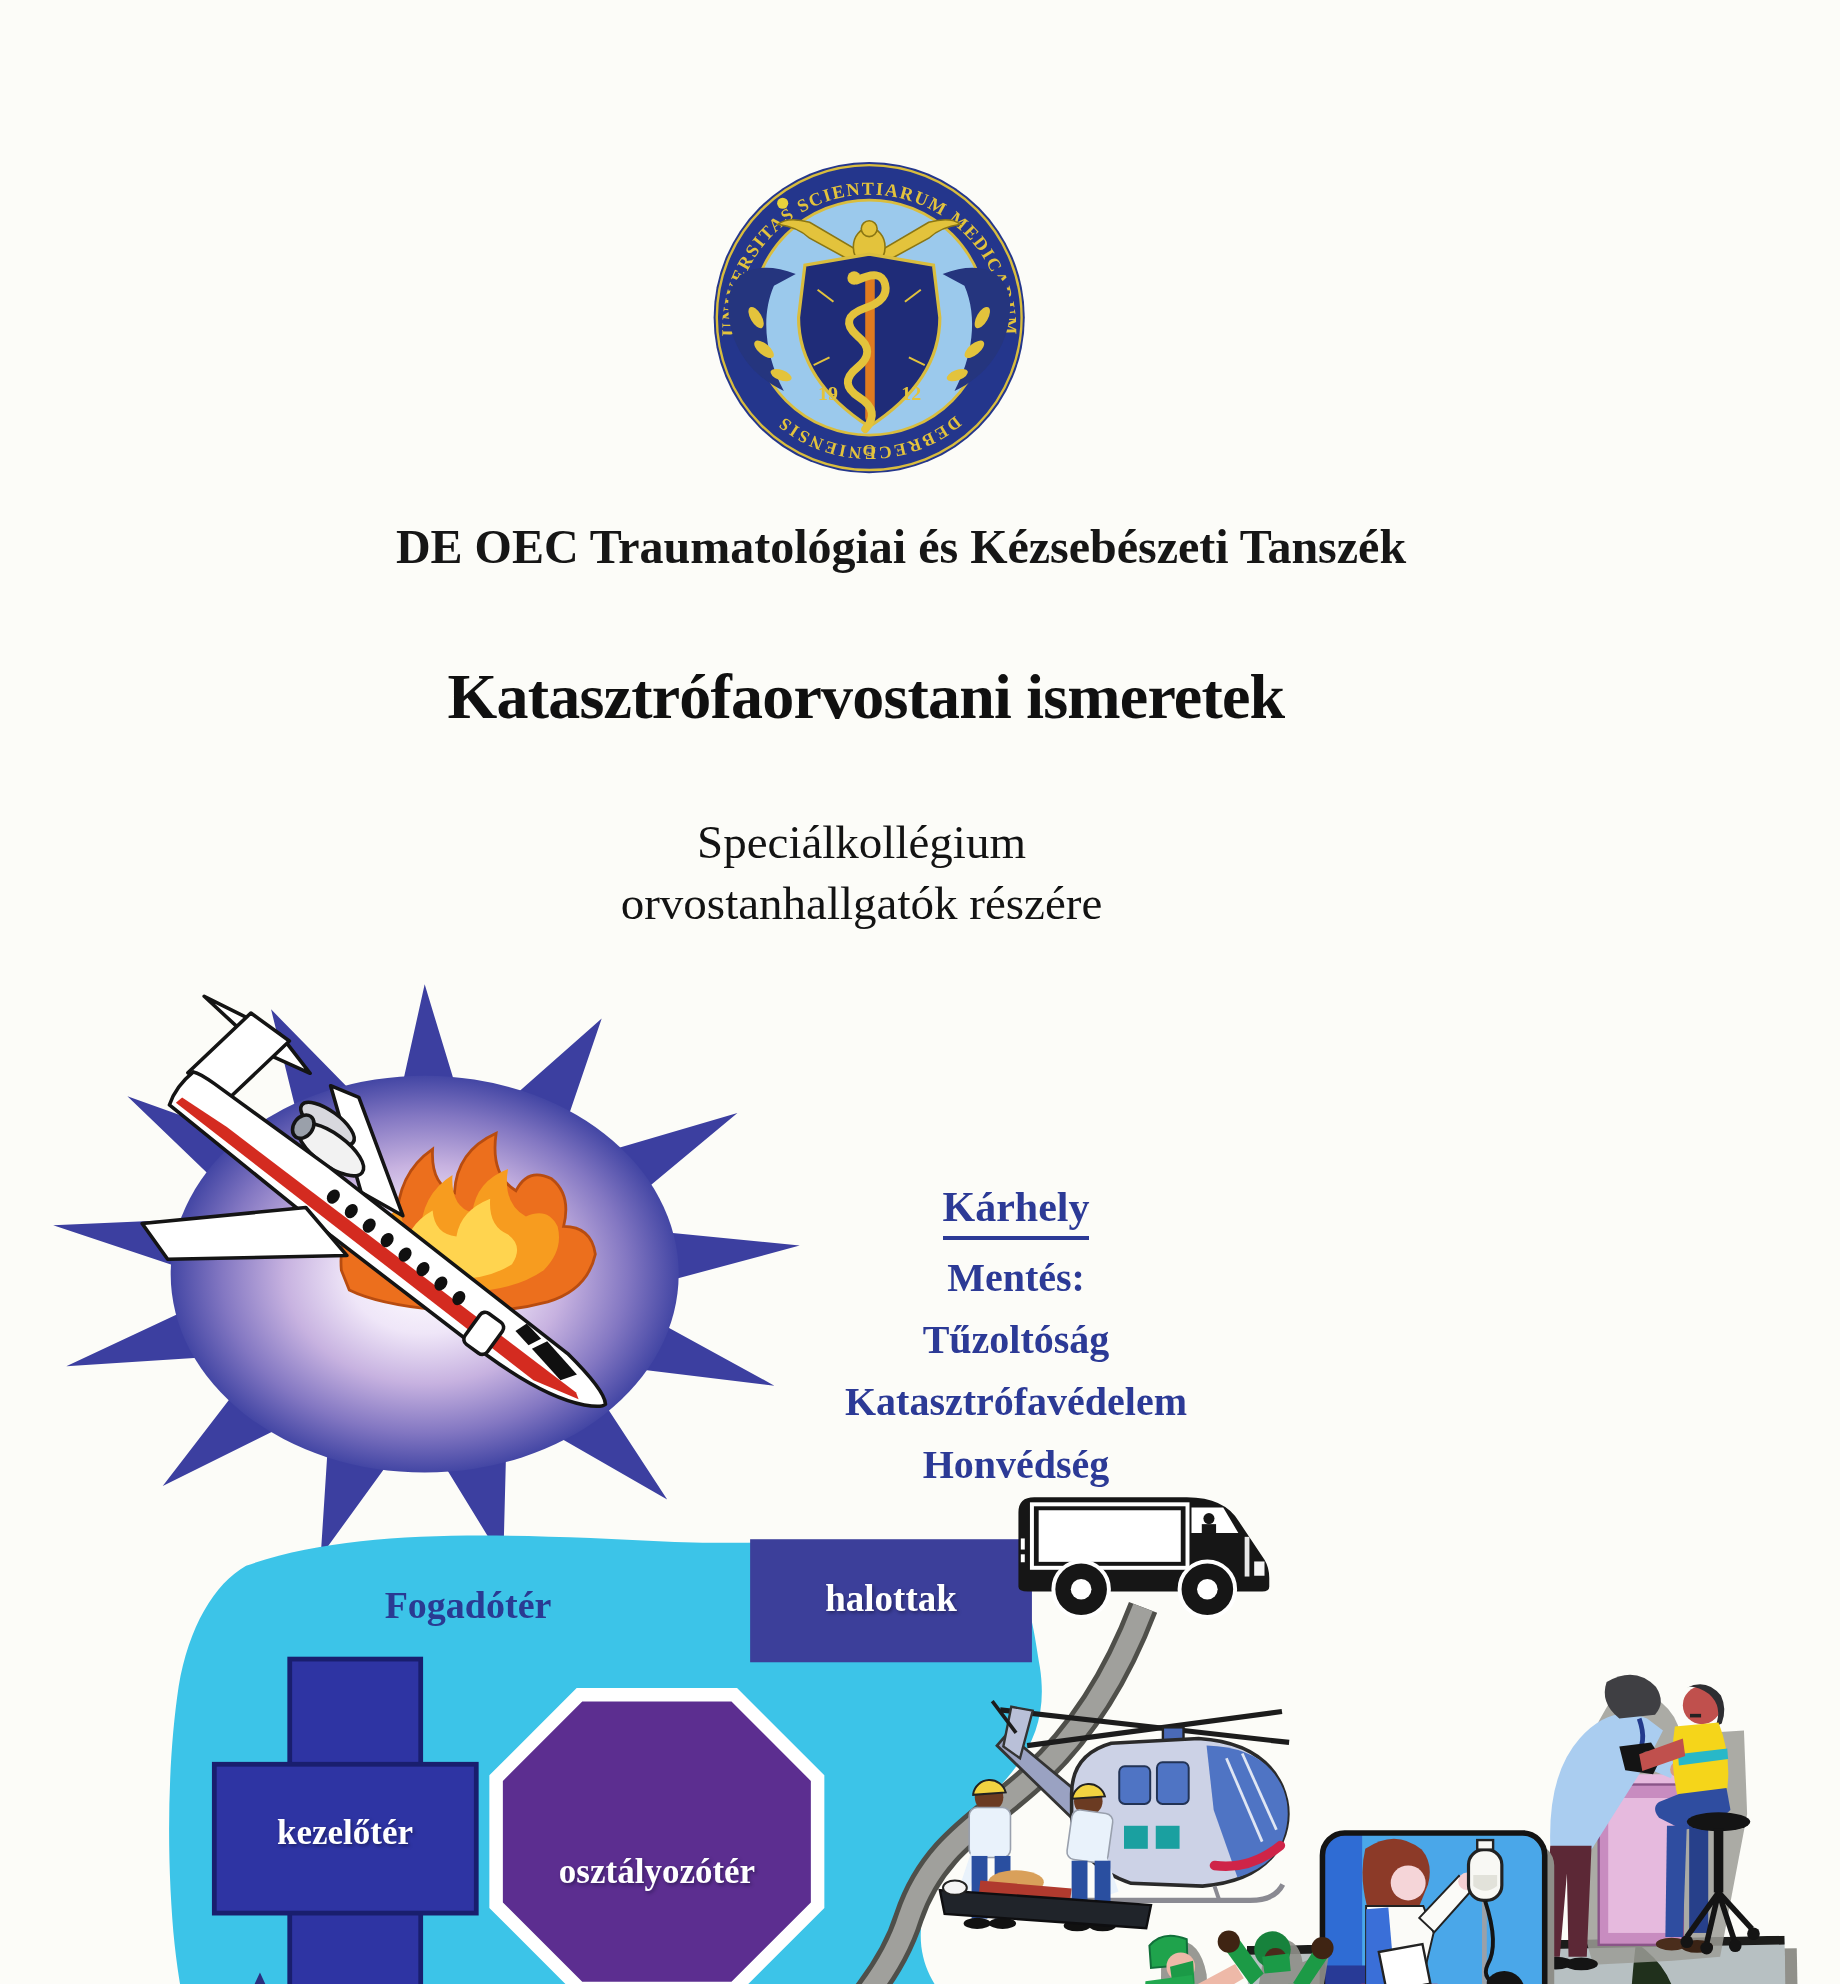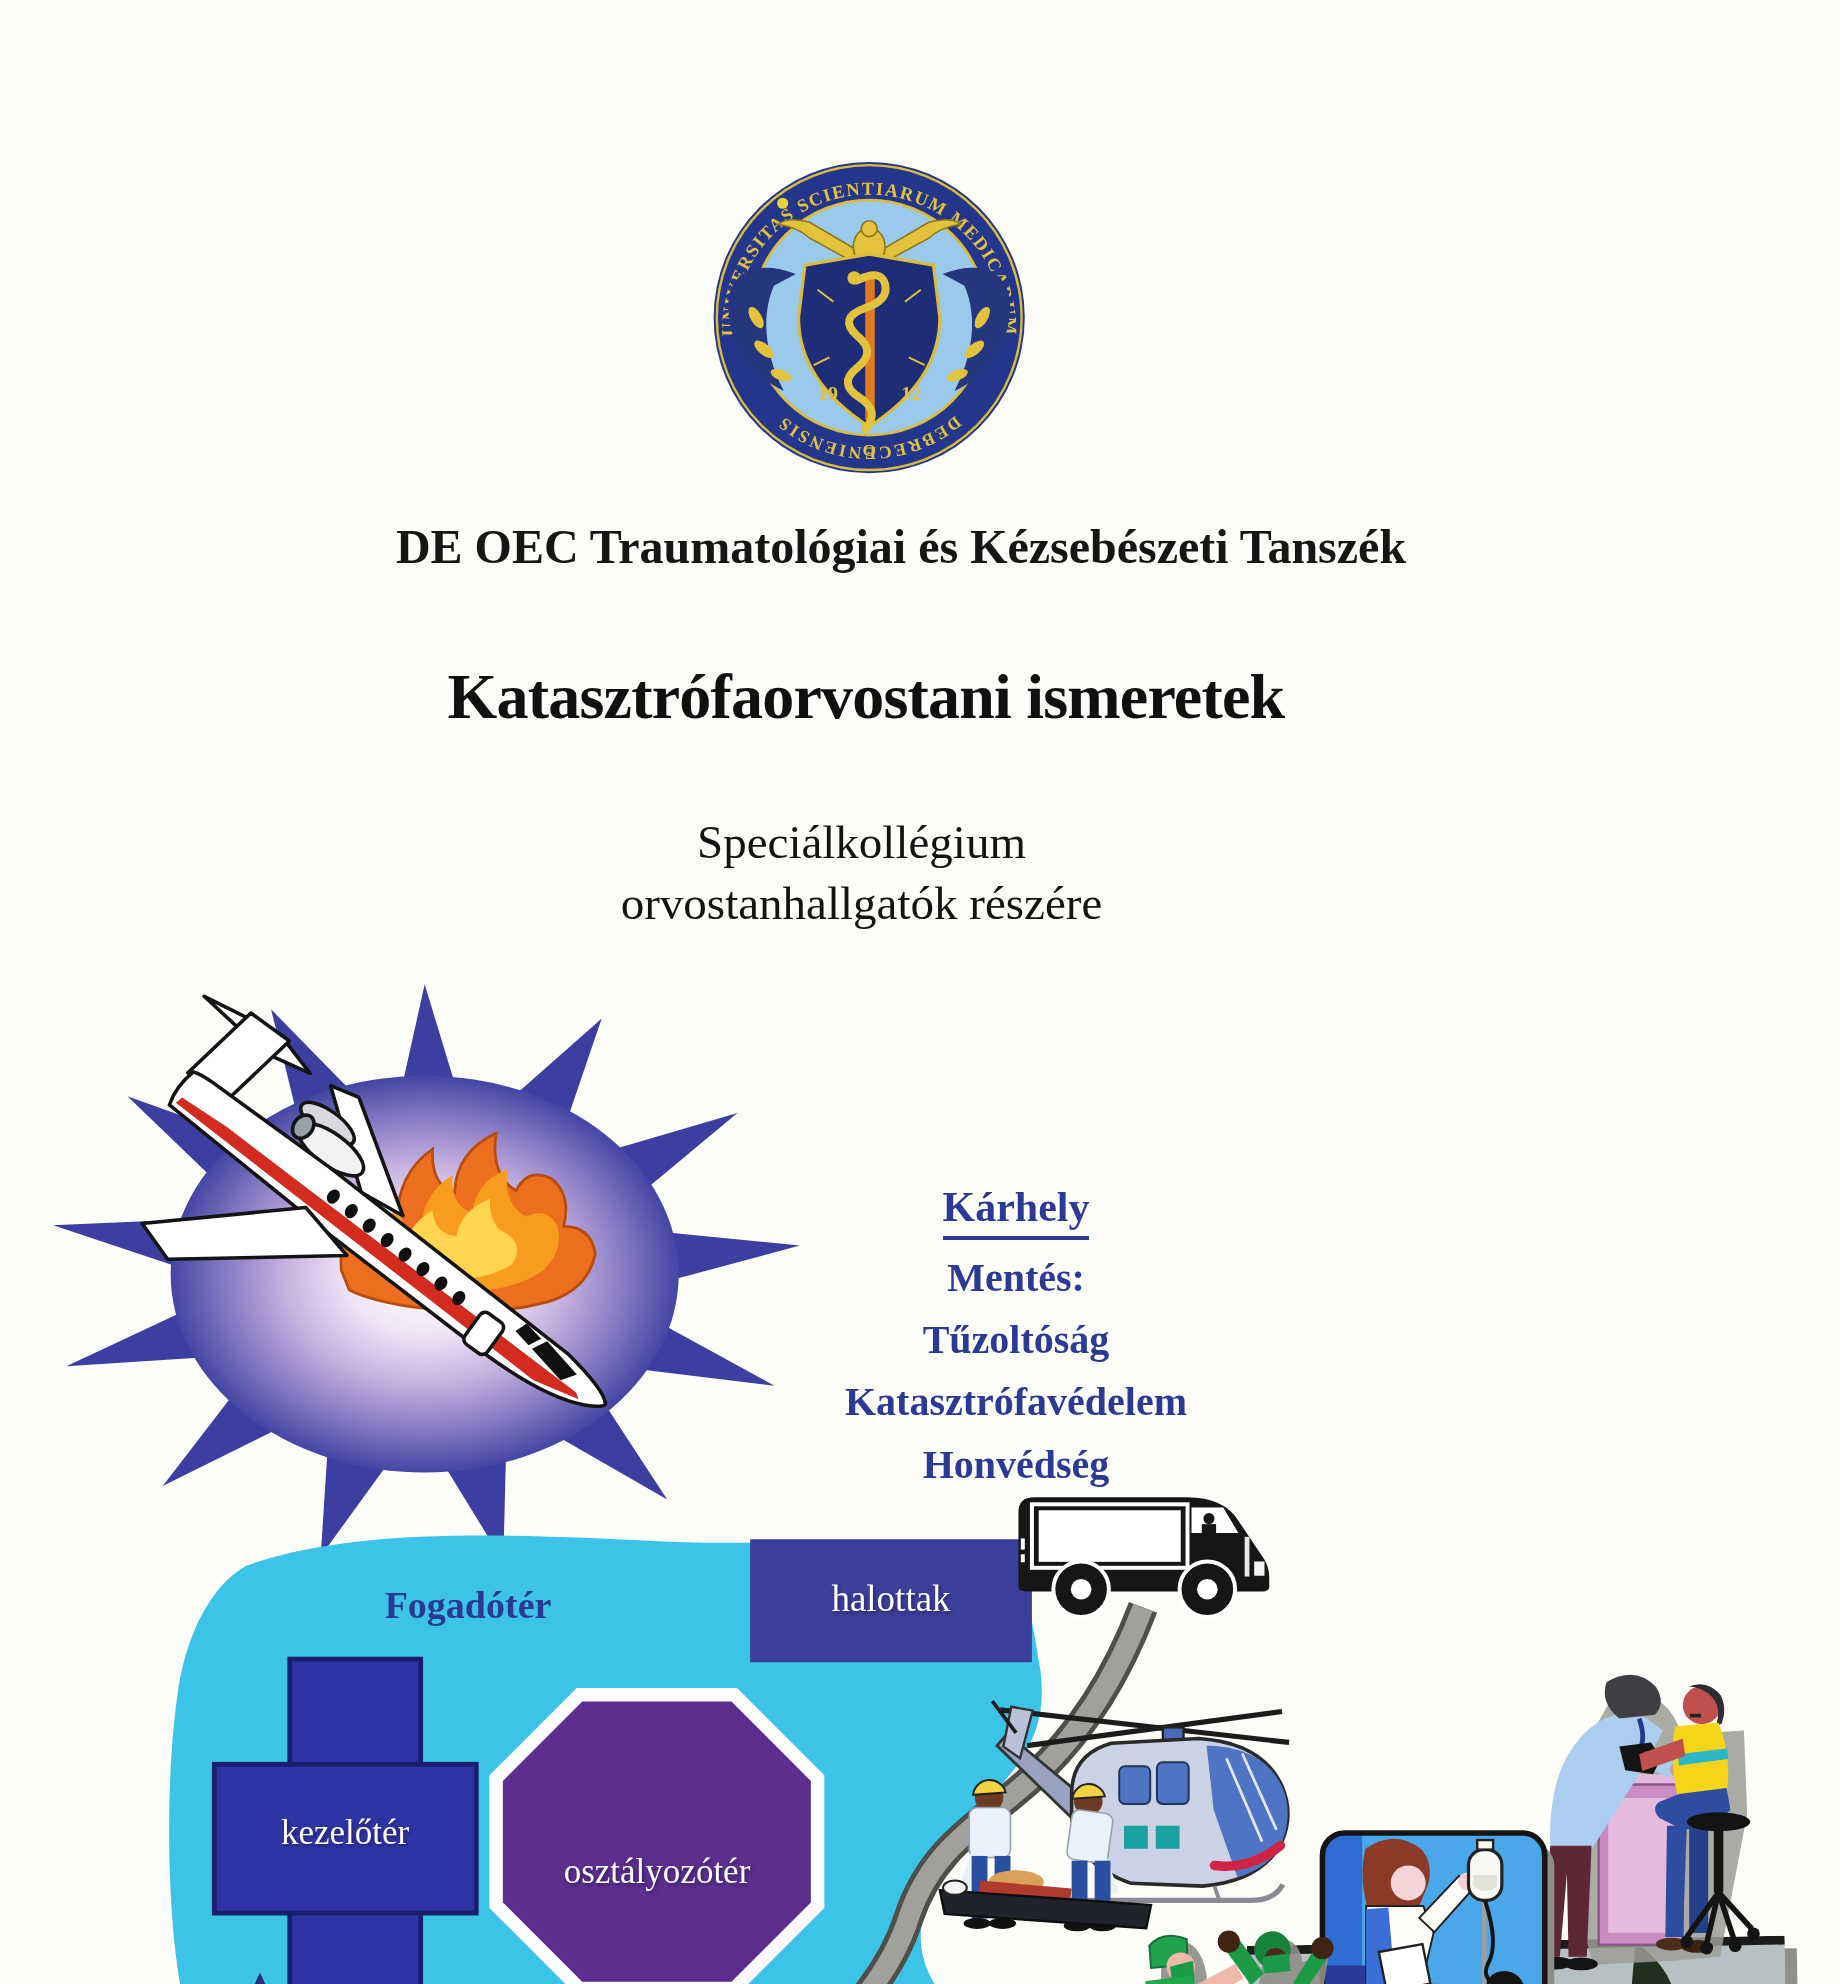"halottak" .zlabel { font-weight: 400 -> 700 }
